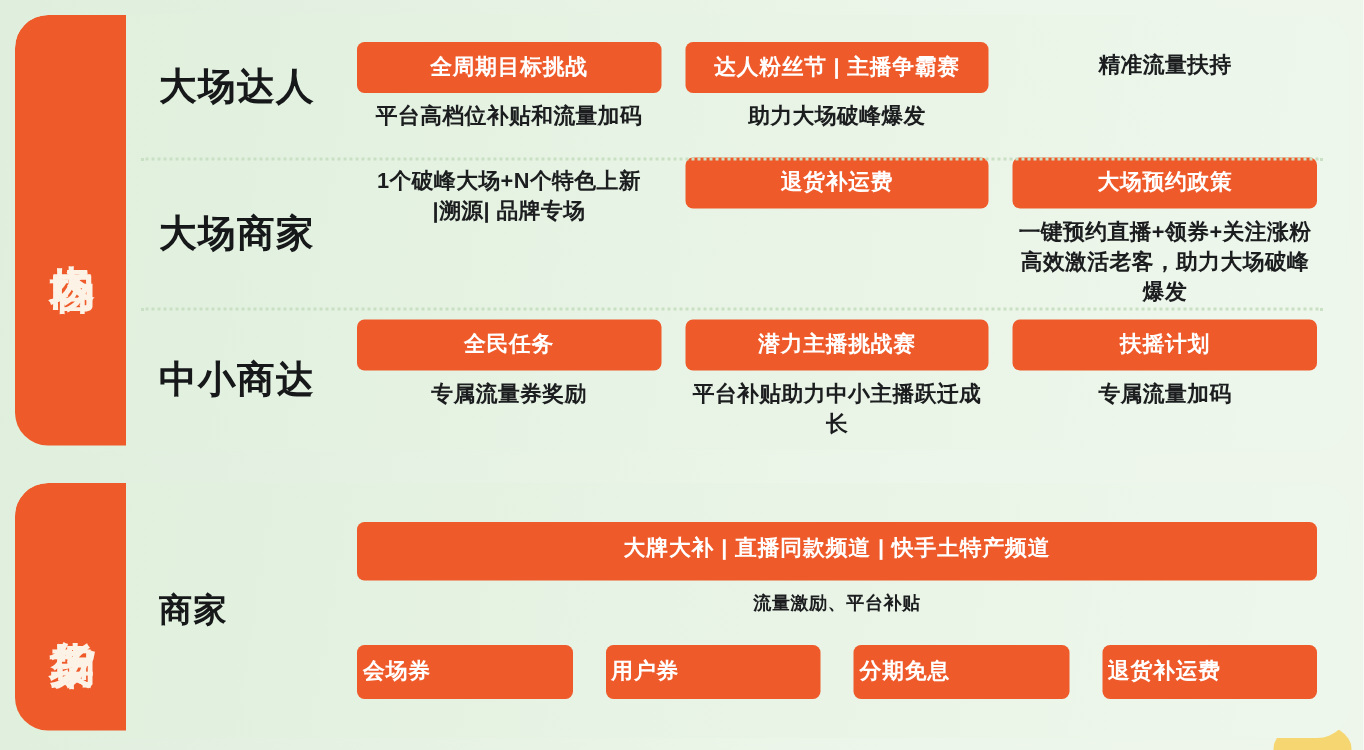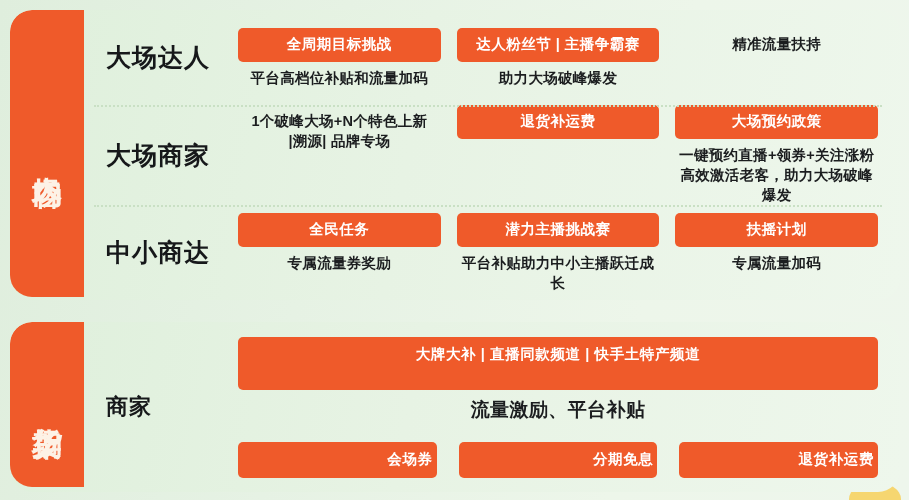"大牌大补 | 直播同款频道 | 快手土特产频道" .banner { padding: 8px 6px 26px -> 8px 6px 12px }
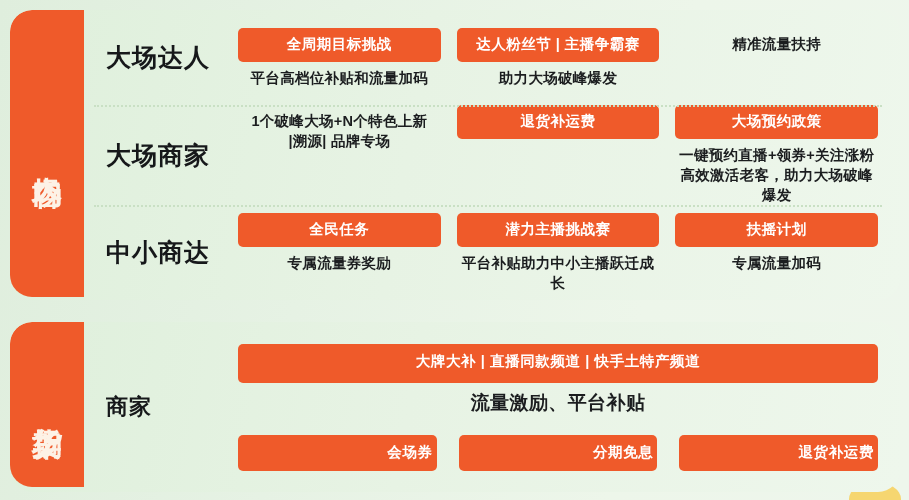"流量激励、平台补贴" .banner-desc { font-size: 19px -> 12px }
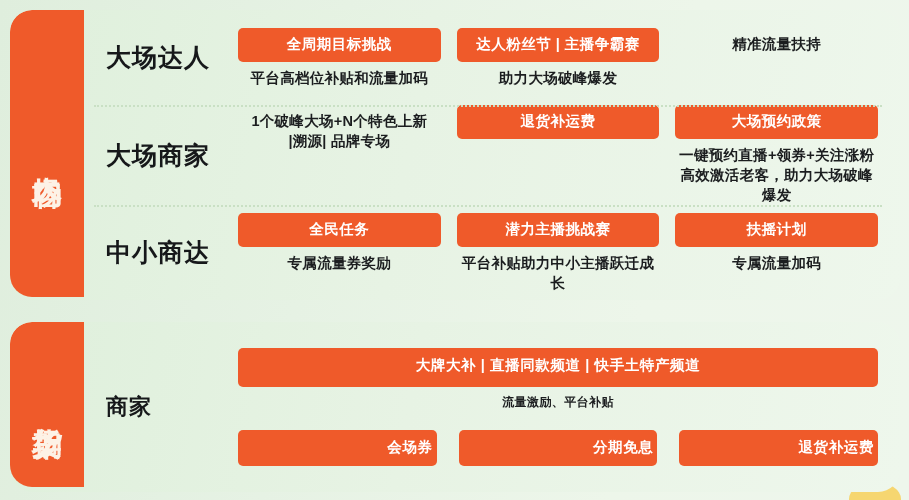"会场券" .chip { text-align: right -> left }
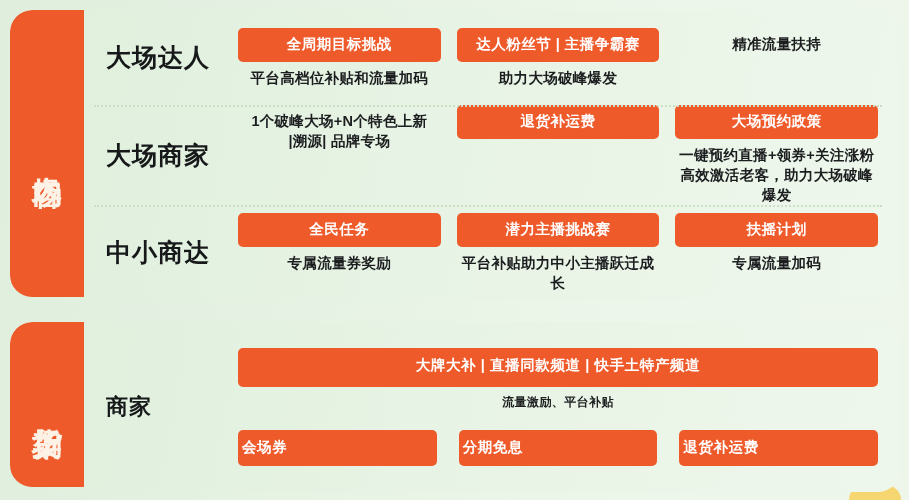"用户券" span.chip { html: none -> <span>用户券</span> }
